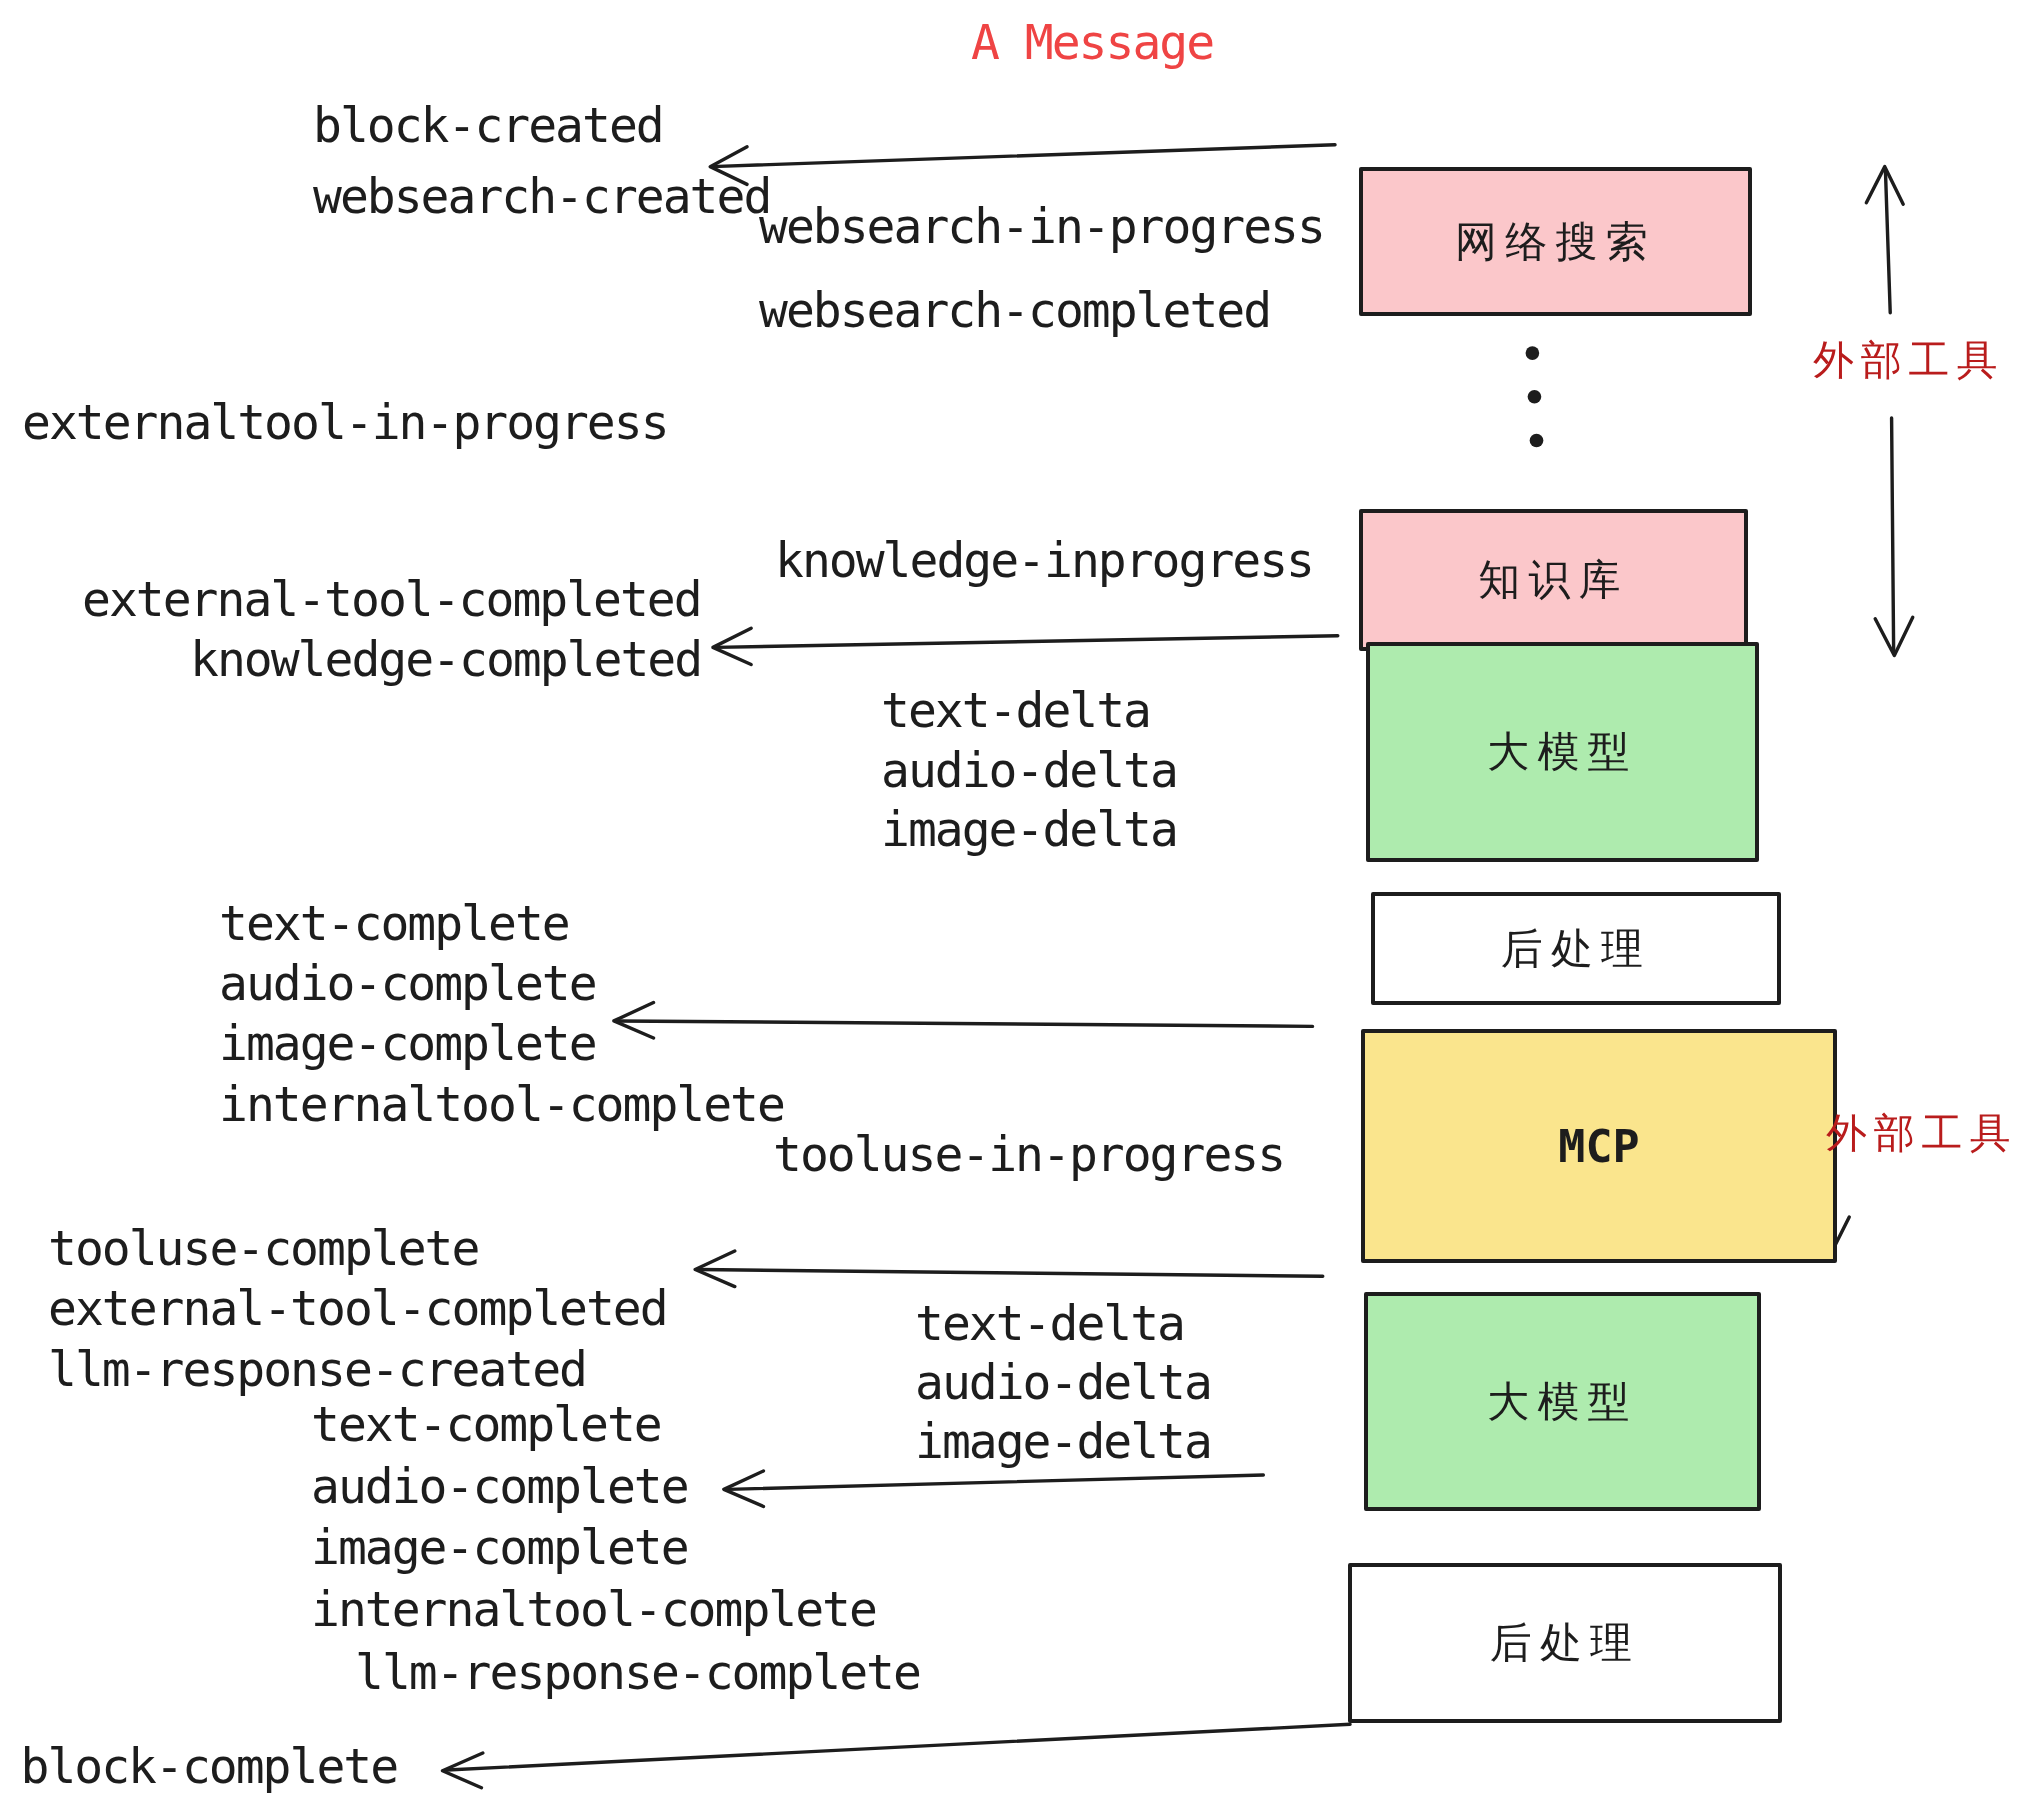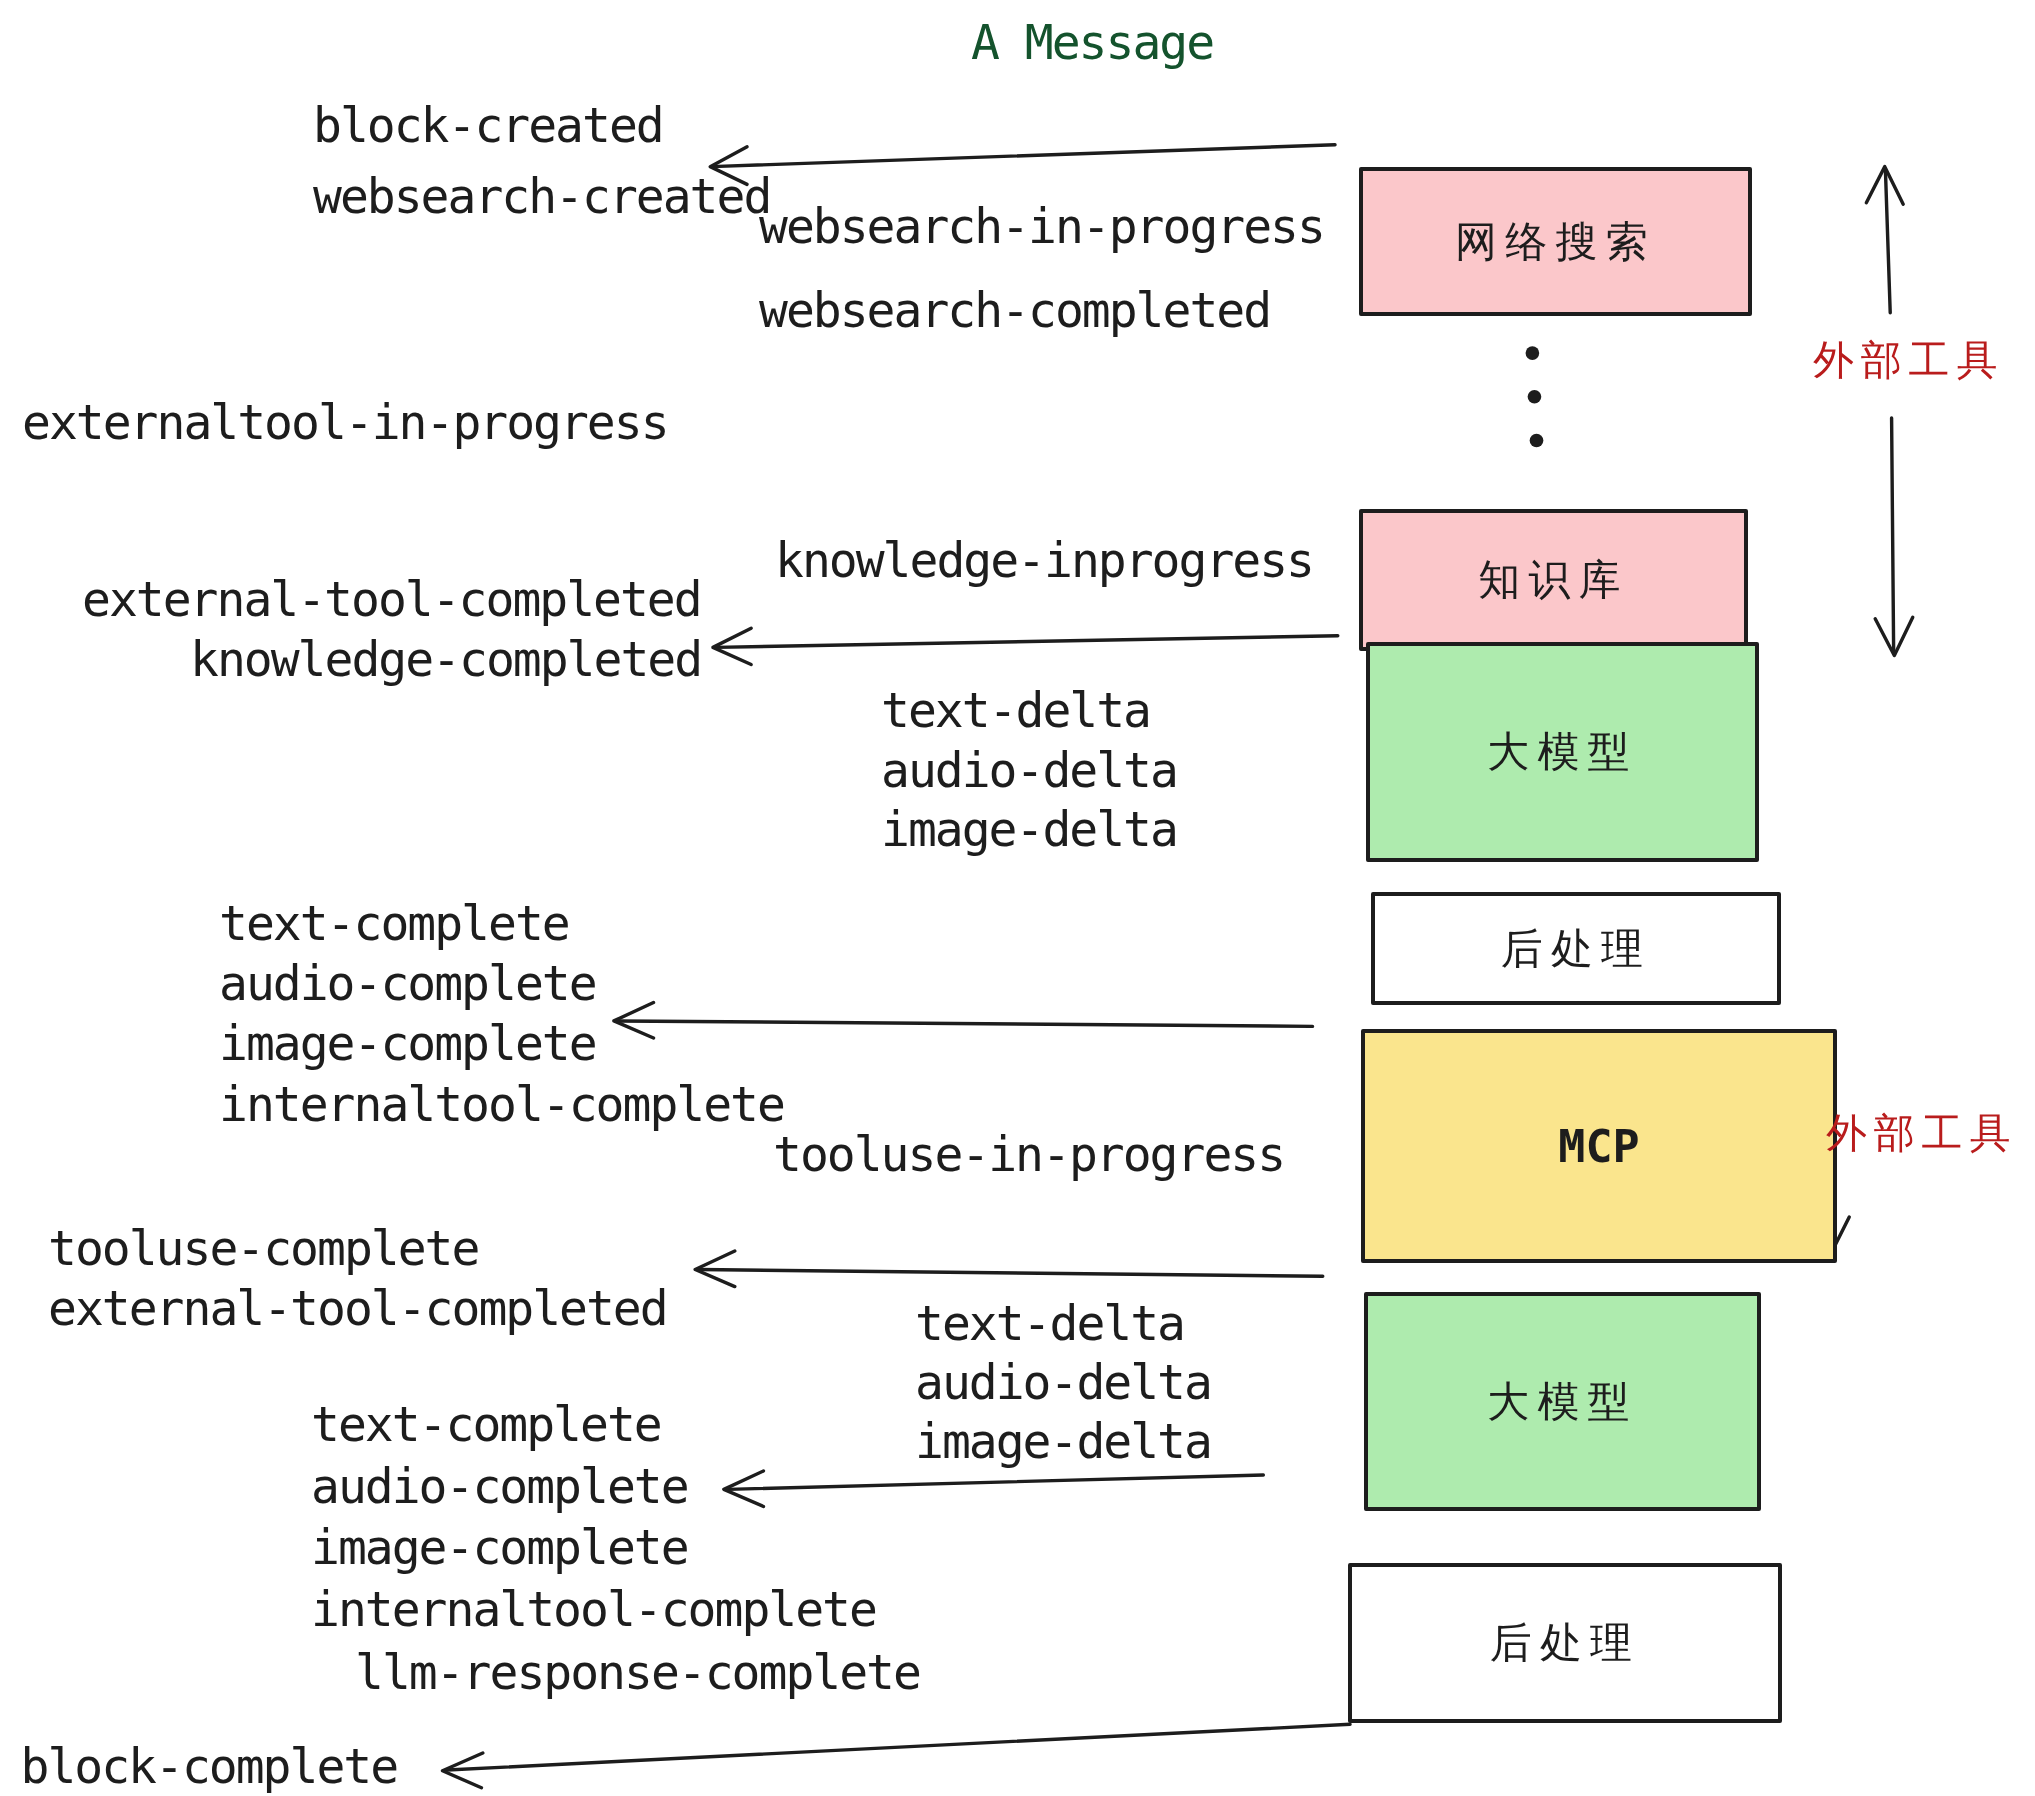"A Message" .title { color: #14532d -> #ef4444 }
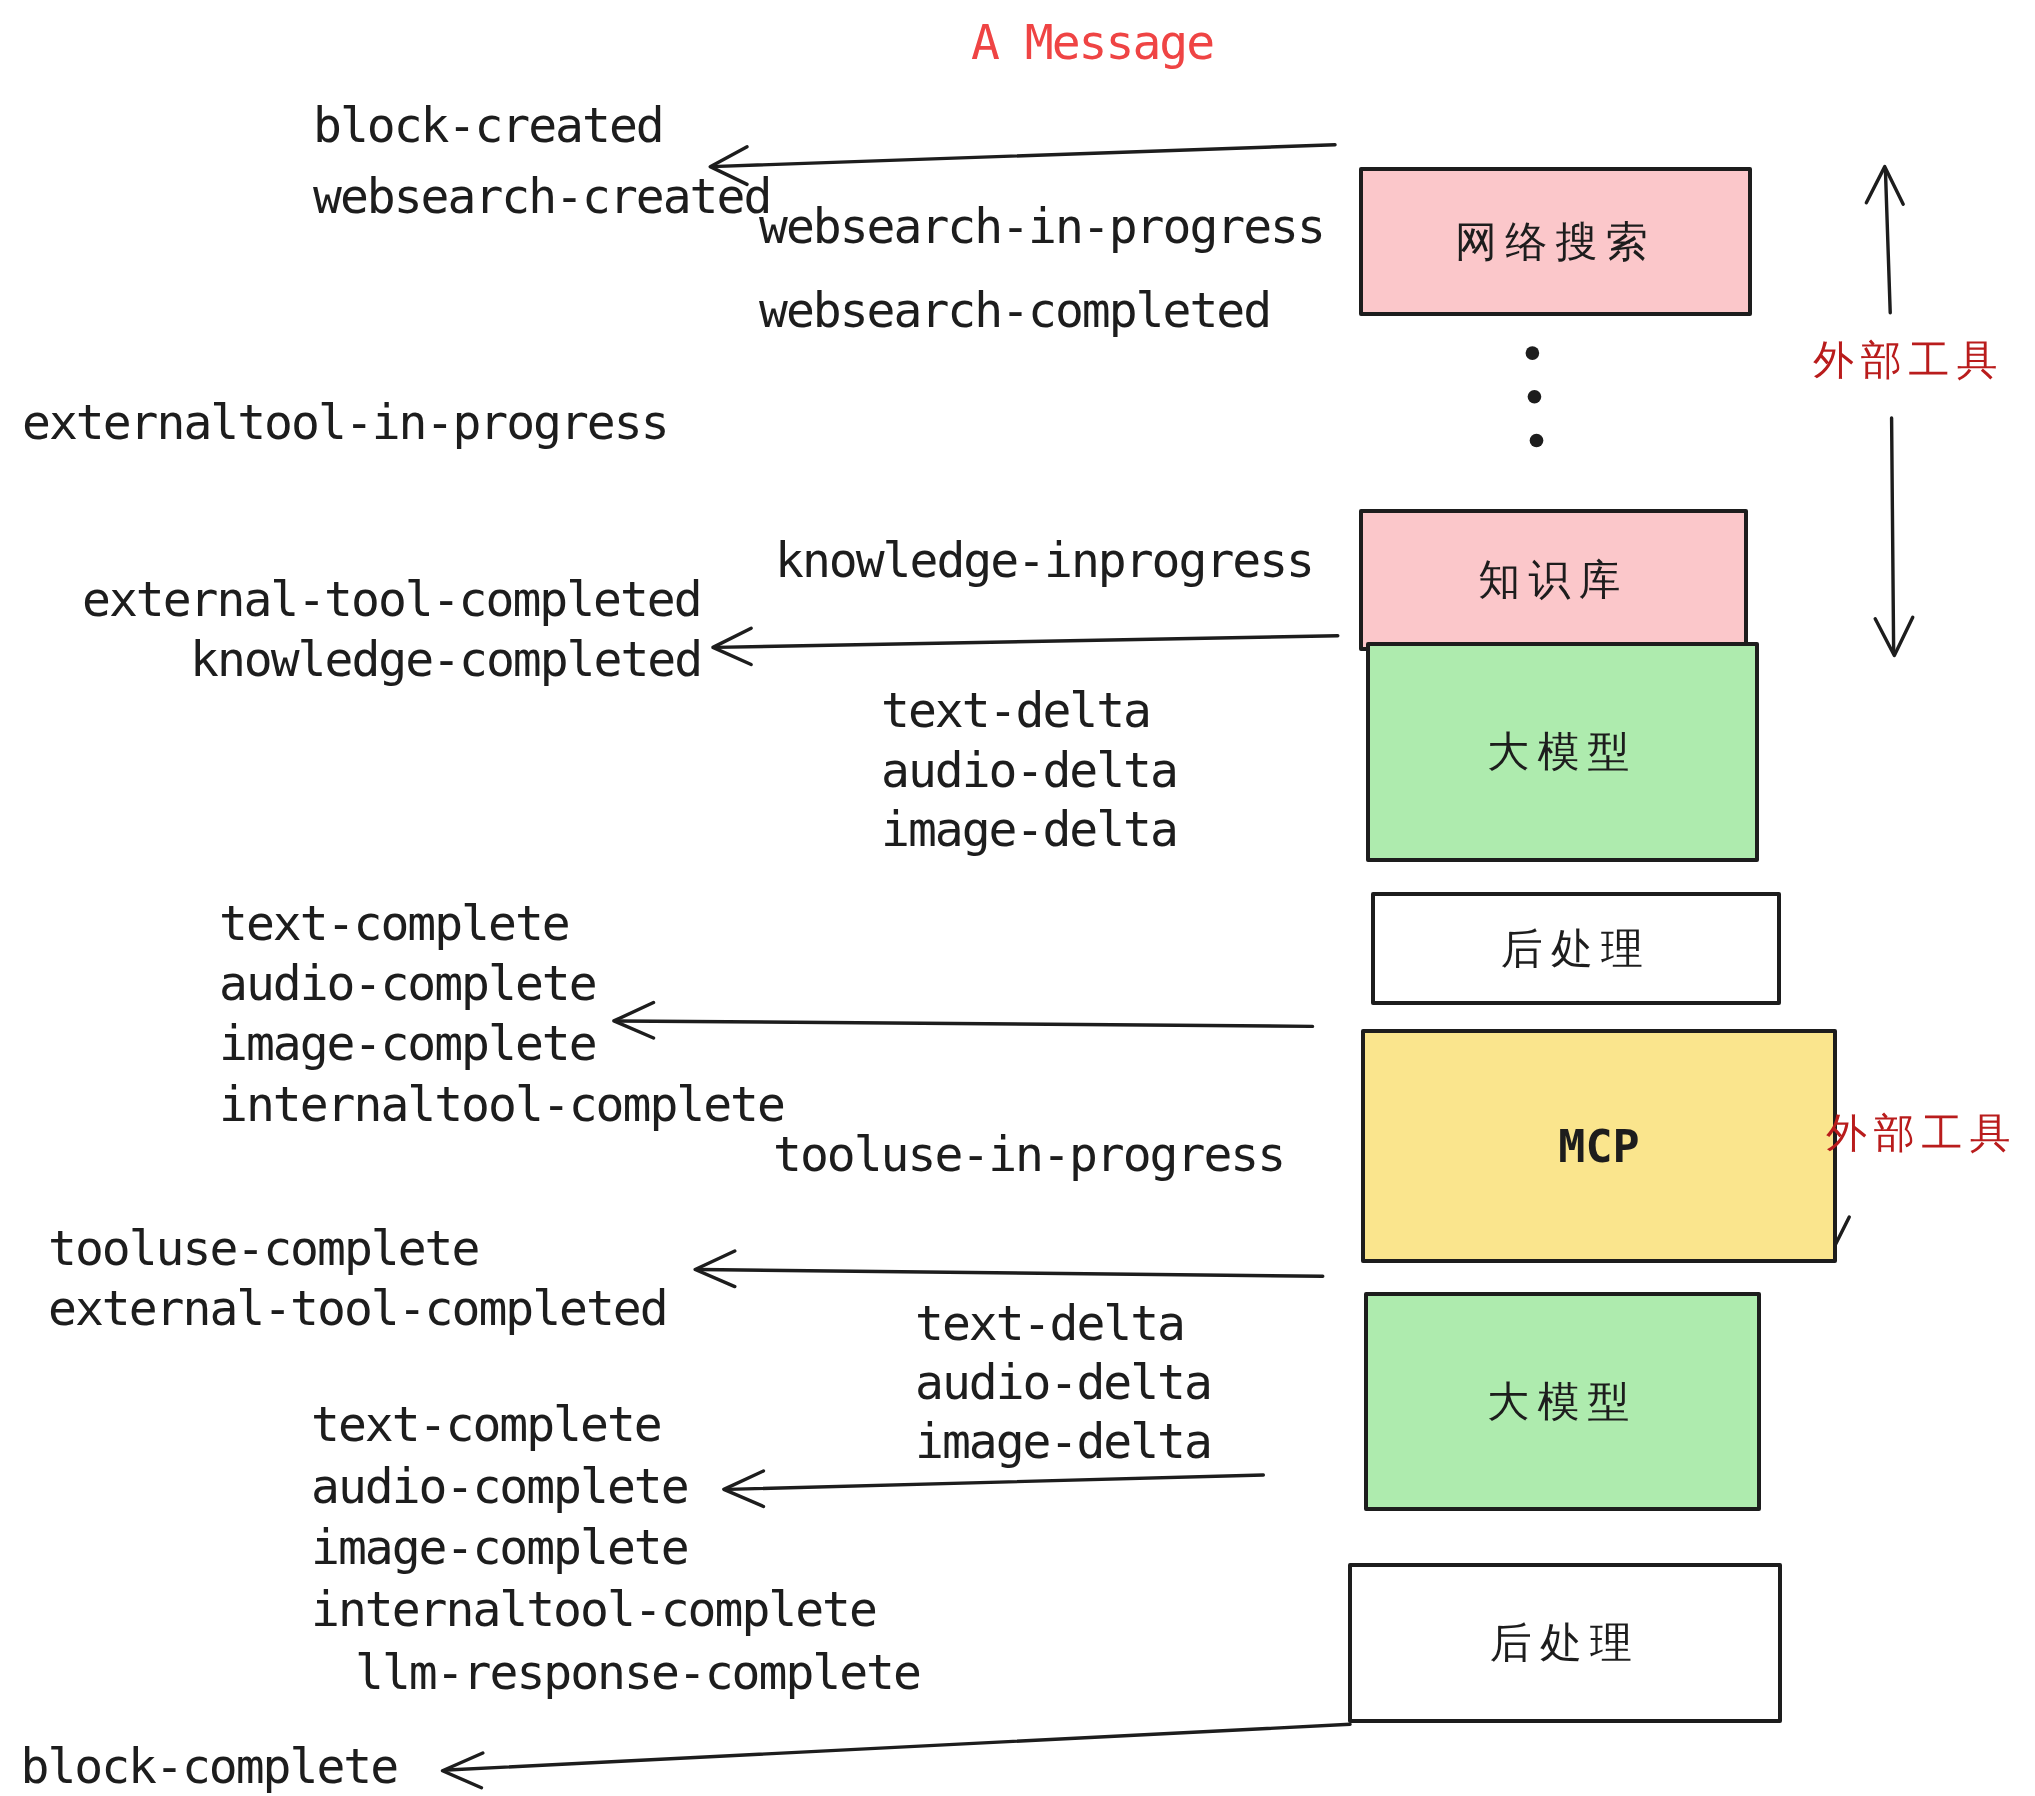"llm-response-created" div.ev { html: none -> <div>llm-response-created</div> }
